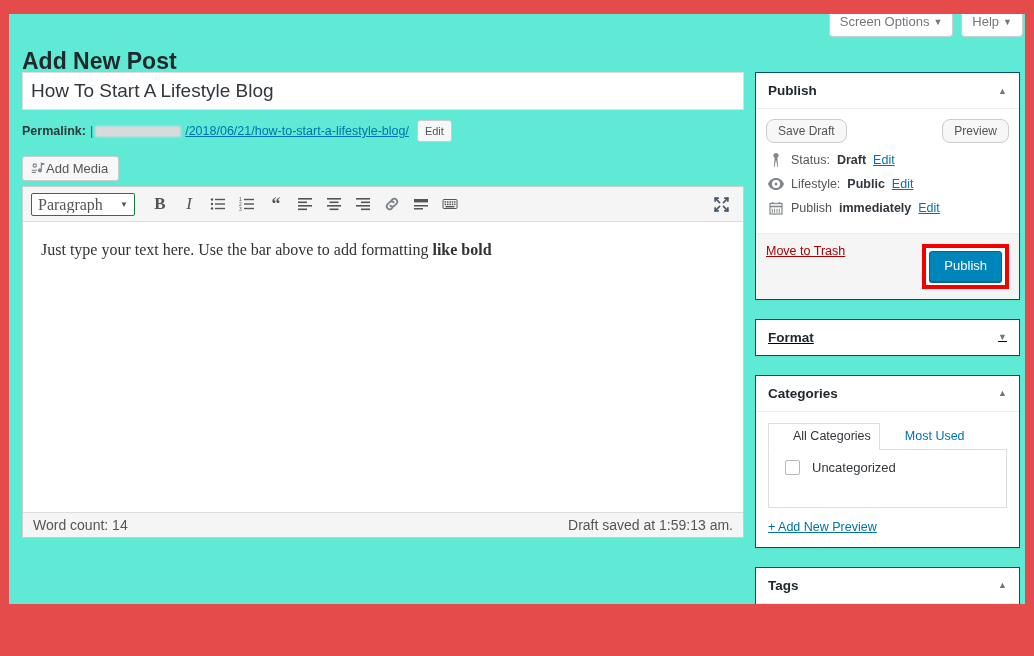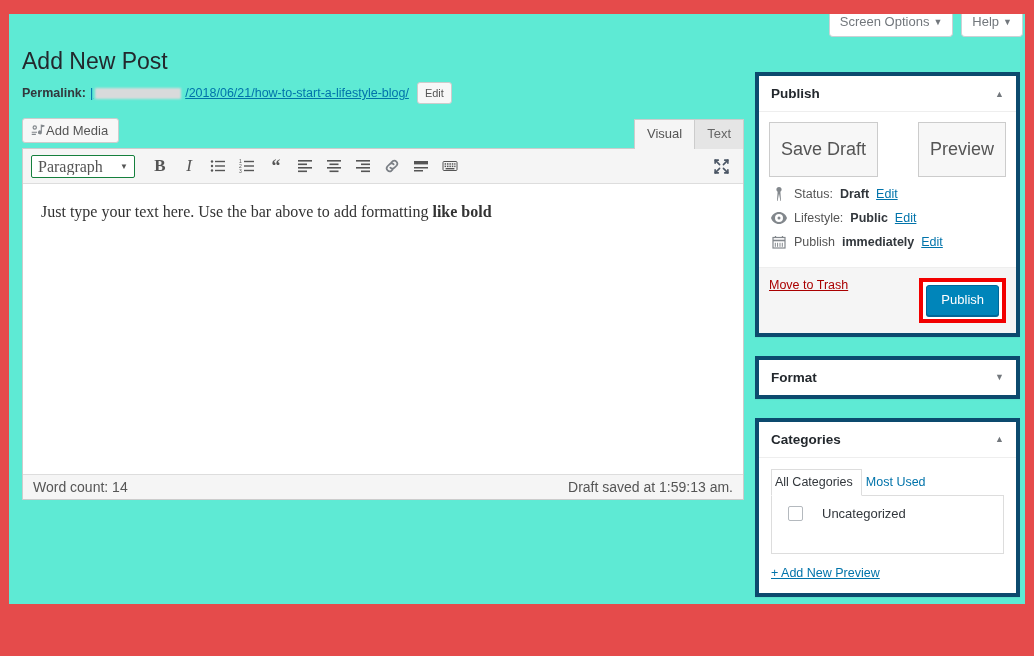"Add New Post" .page-title { font-weight: 400 -> 700 }
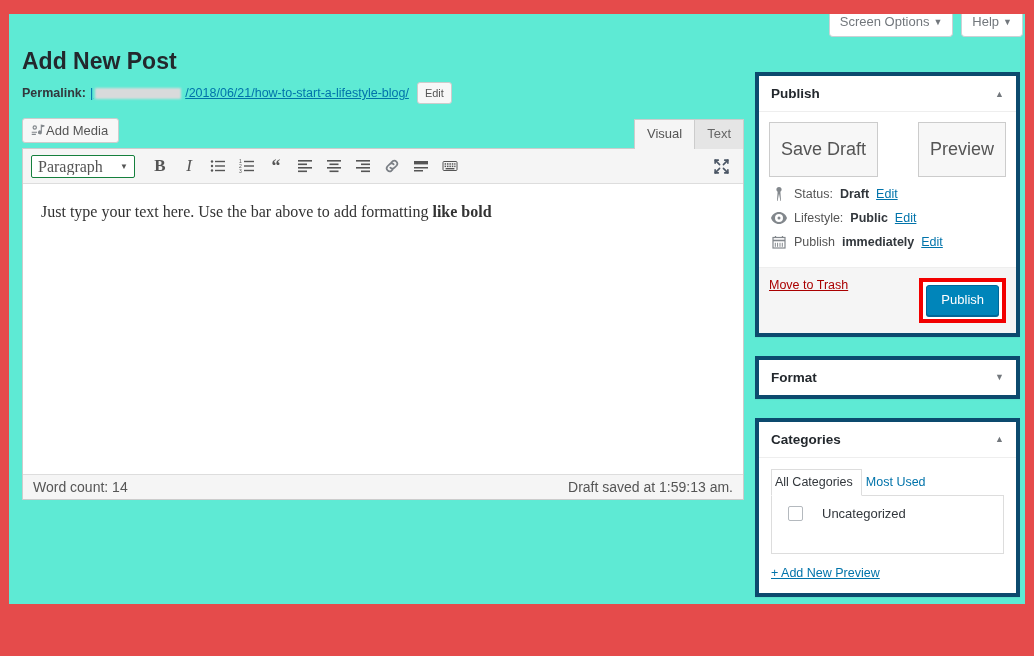"How To Start A Lifestyle" input.title-input { html: none -> <input> }
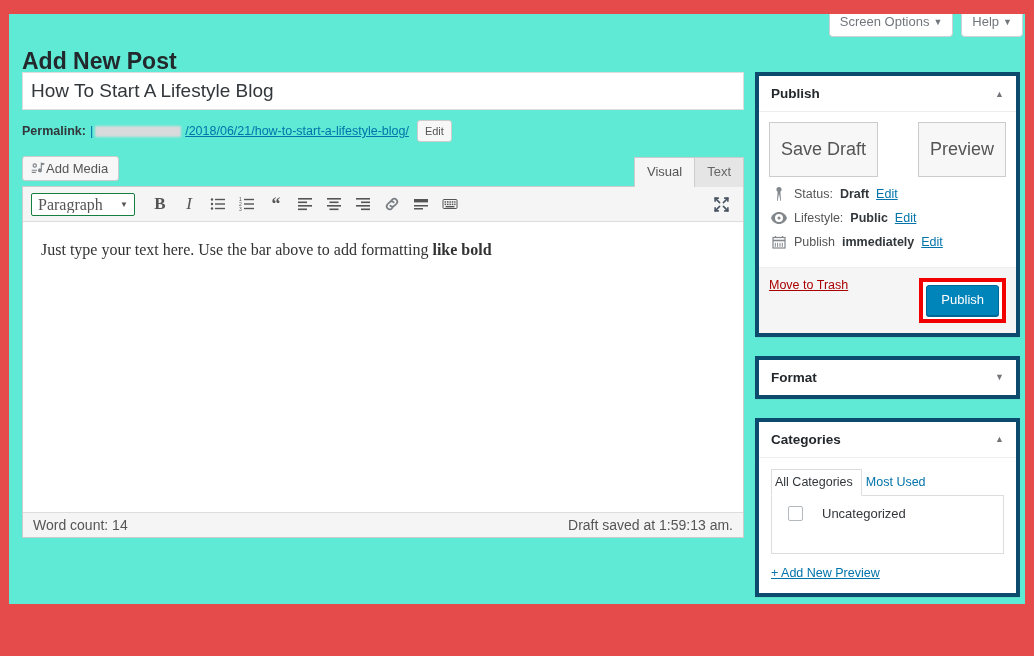"Publish" .panel { border: 4px solid #0c4a6e -> 1px solid #0c4a6e }
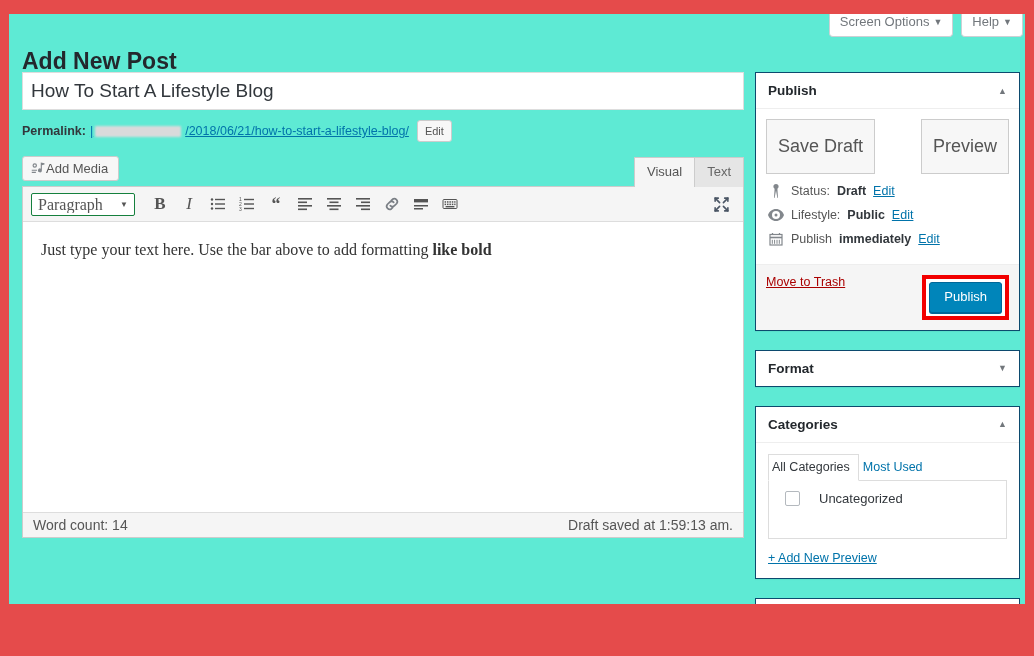"Save Draft" .btn-std { border-radius: 0 -> 8px; font-size: 18px -> 12px; padding: 16px 11px -> 4px 11px }
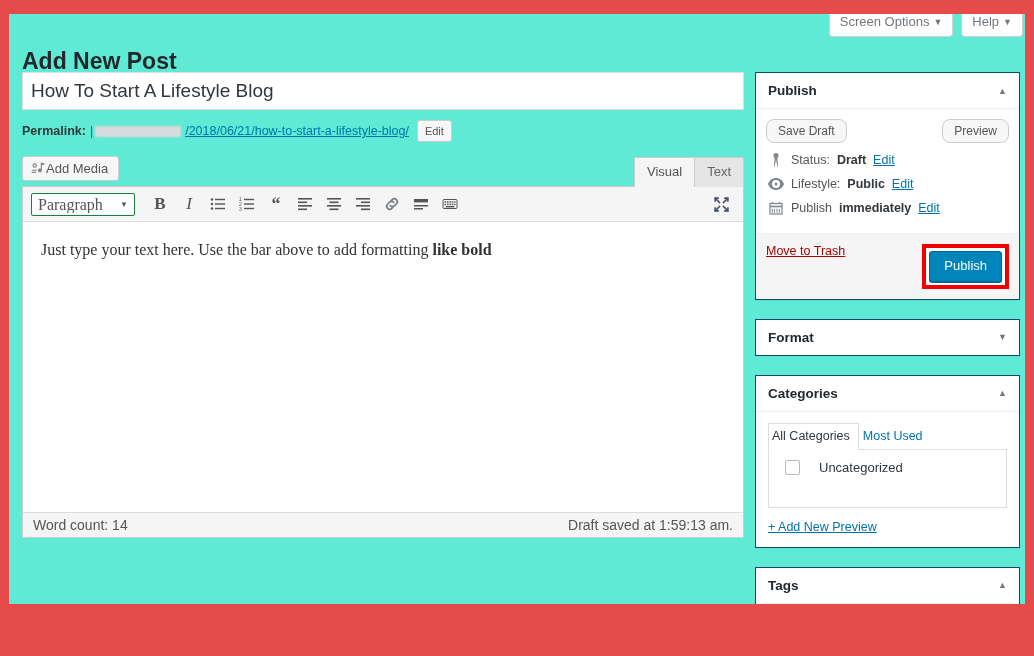"Visual" div.editor-tabs { html: <div> <div>Visual</div> <div>Text</div> </div> -> none }
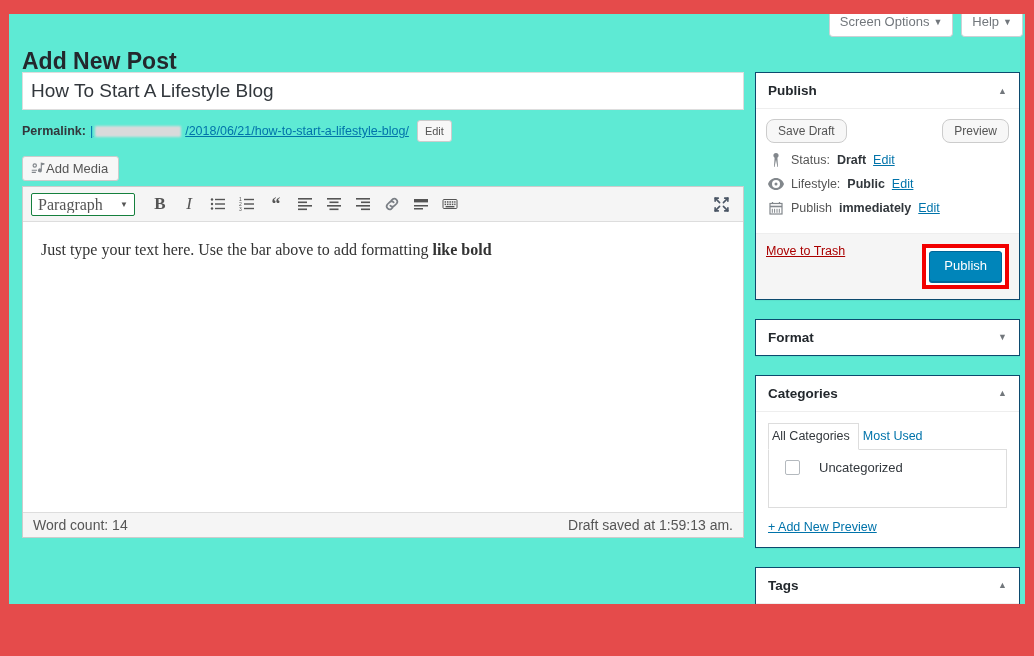"Format" .panel-head.noborder { text-decoration: none -> underline }
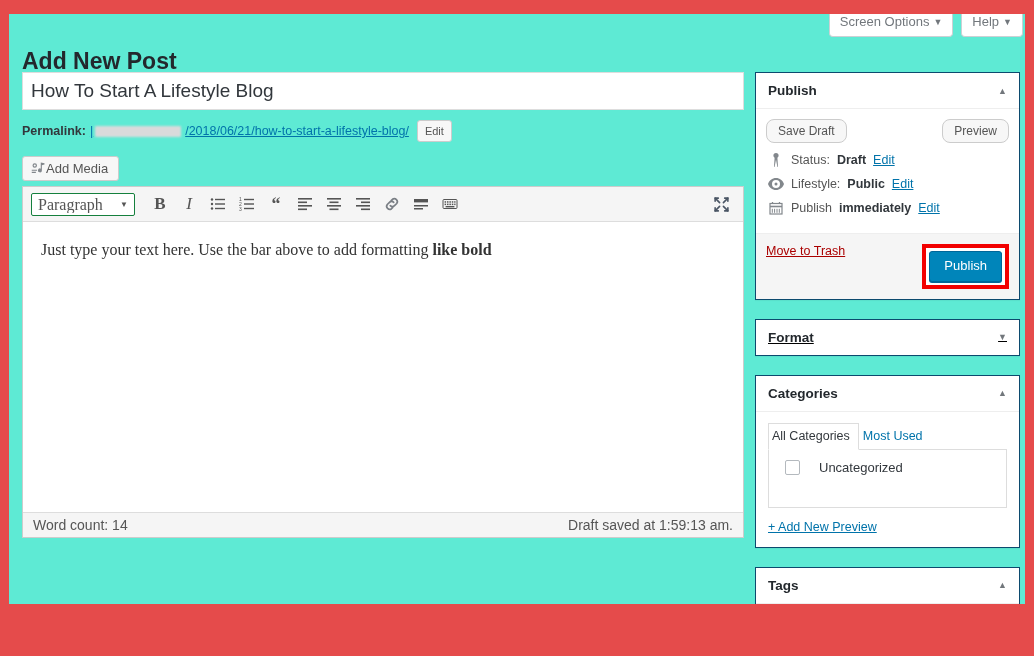"All Categories" .cat-tab { padding: 5px 8px 6px 3px -> 5px 8px 6px 24px }
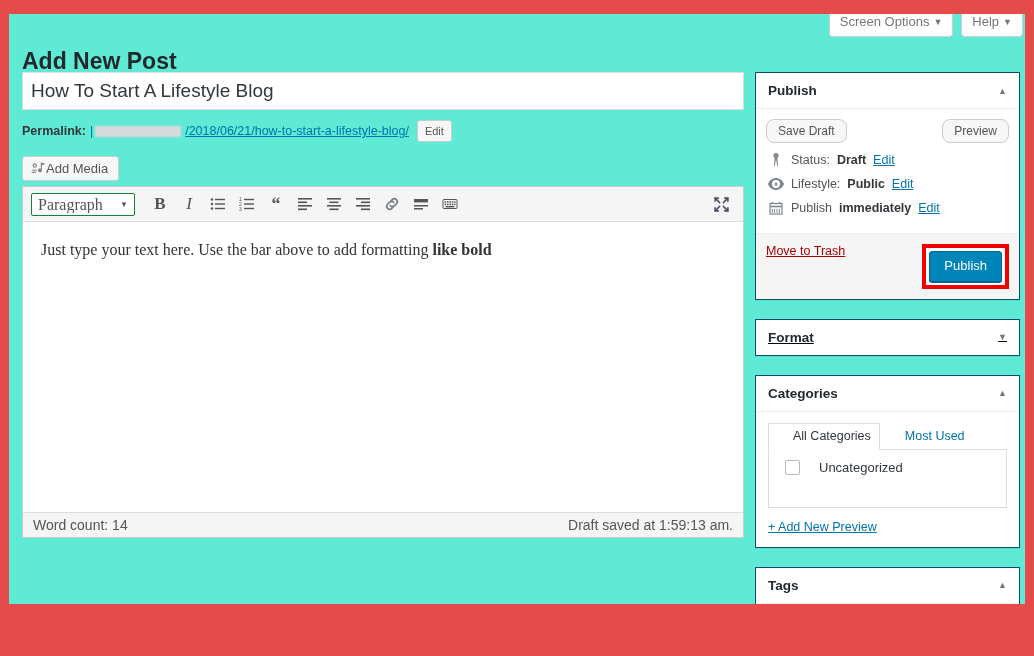"Uncategorized" .cat-item { gap: 19px -> 12px }
